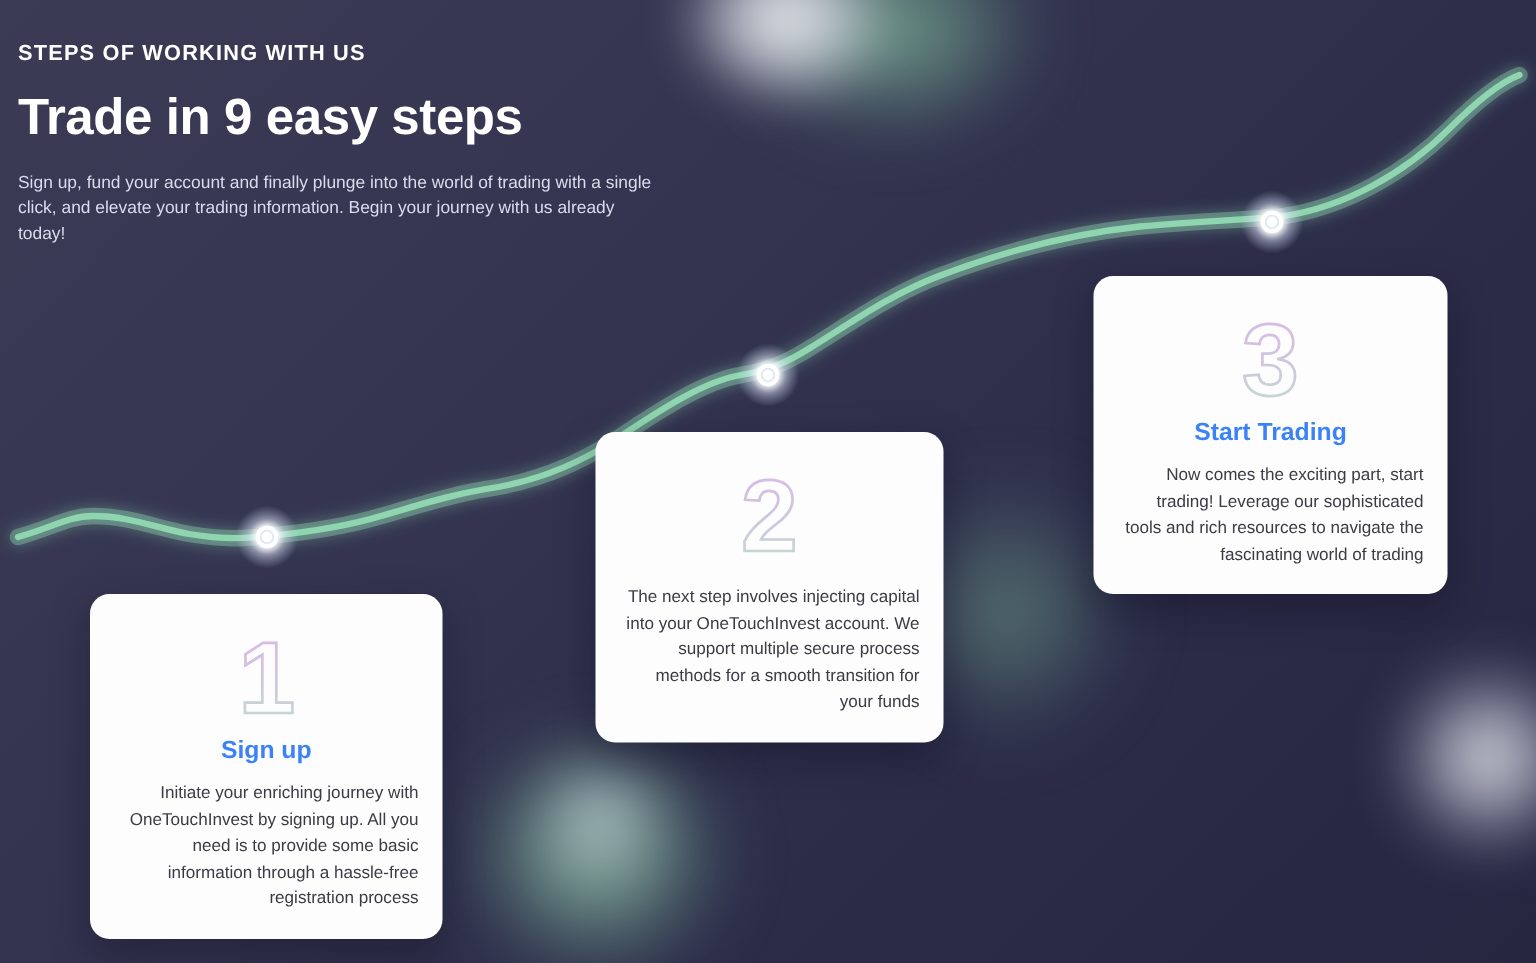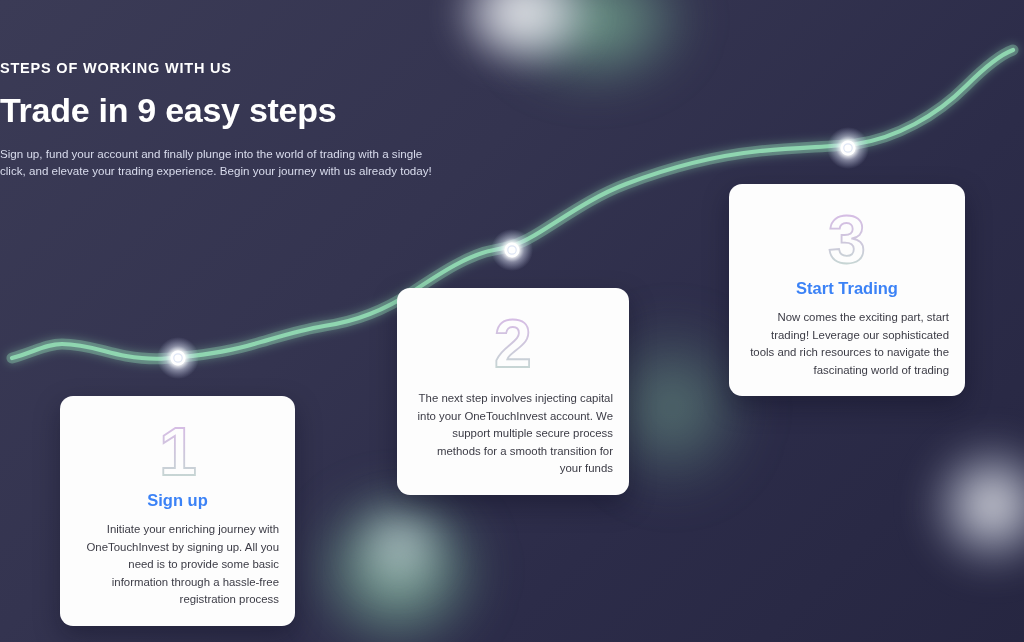"STEPS OF WORKING WITH US" .header { left: 0 -> 12px; margin-top: 32px -> none }
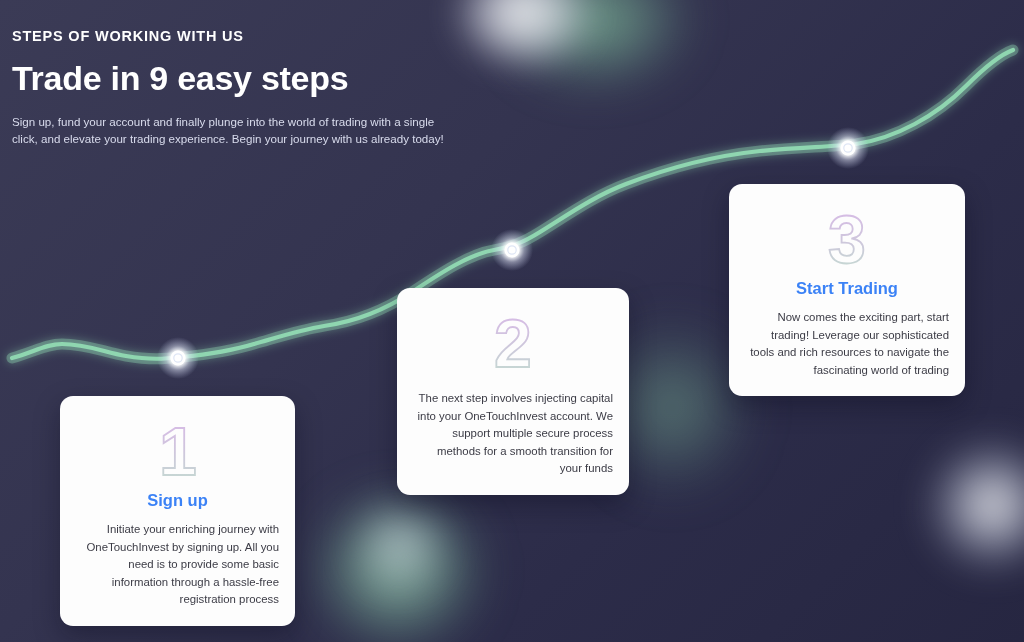"Sign up, fund your account" p.subhead { text: experience -> information }
